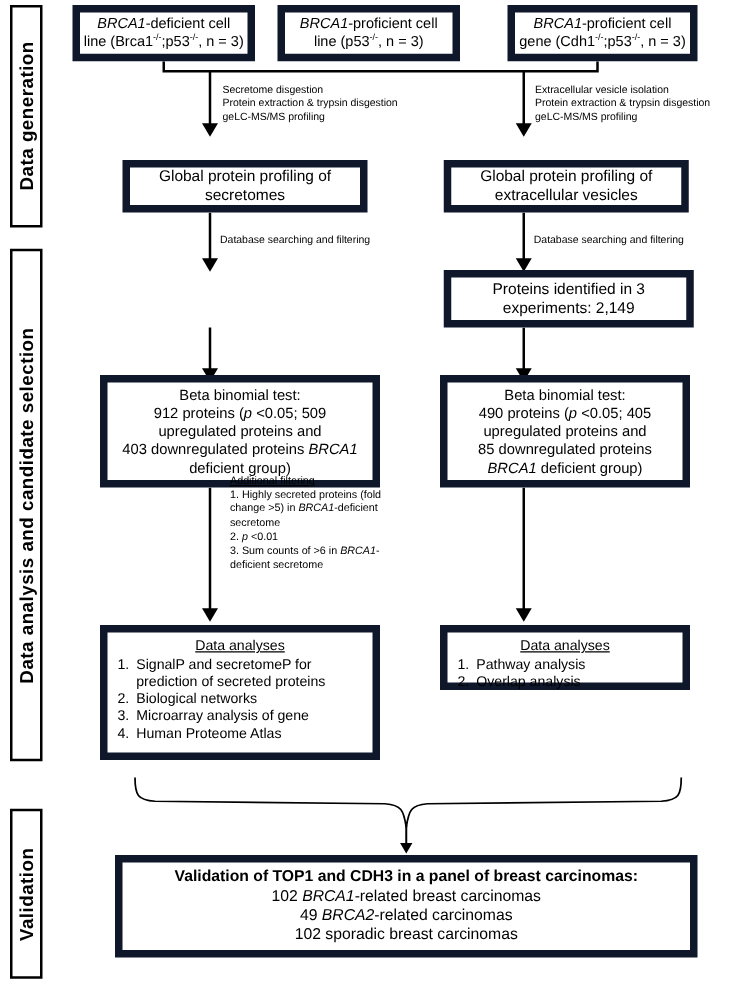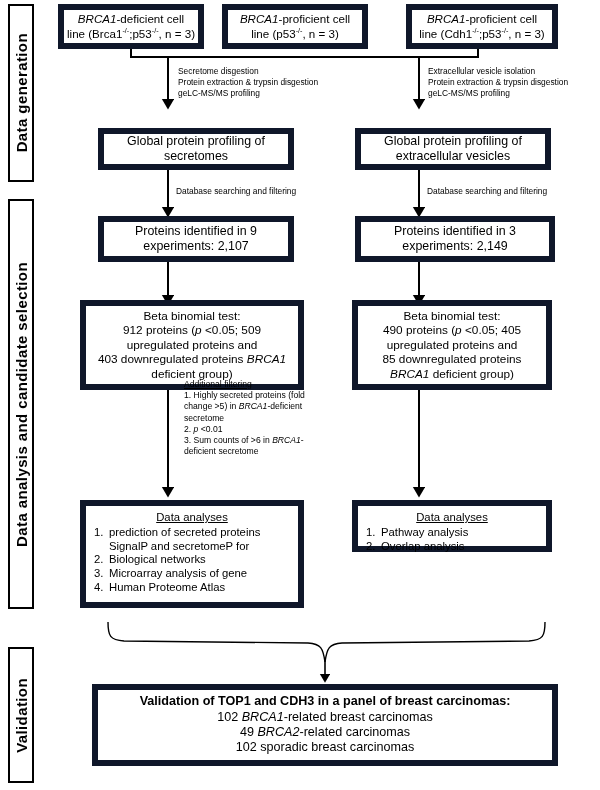"line (Cdh1" span { text: line -> gene }
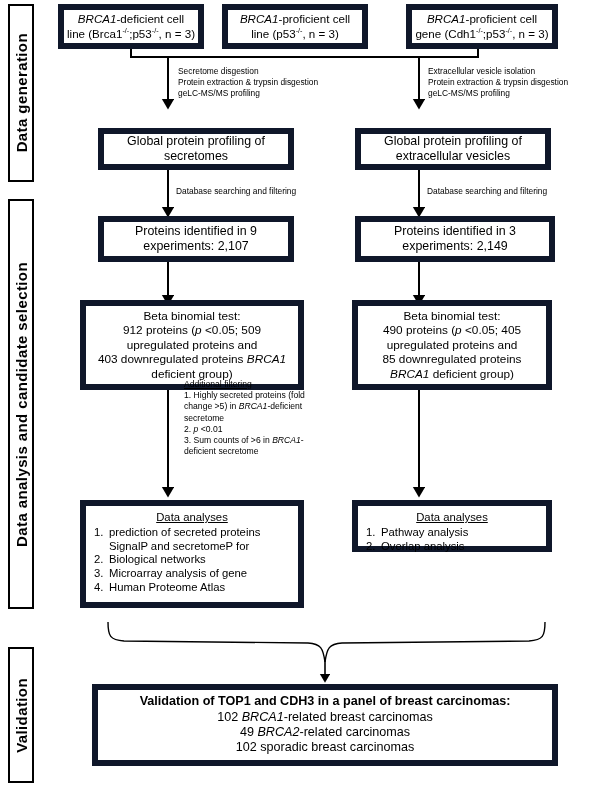"Proteins identified in 9" div.box { html: <div> <span>Proteins identified in 9</span> <span>experiments: 2,107</span> </div> -> none }
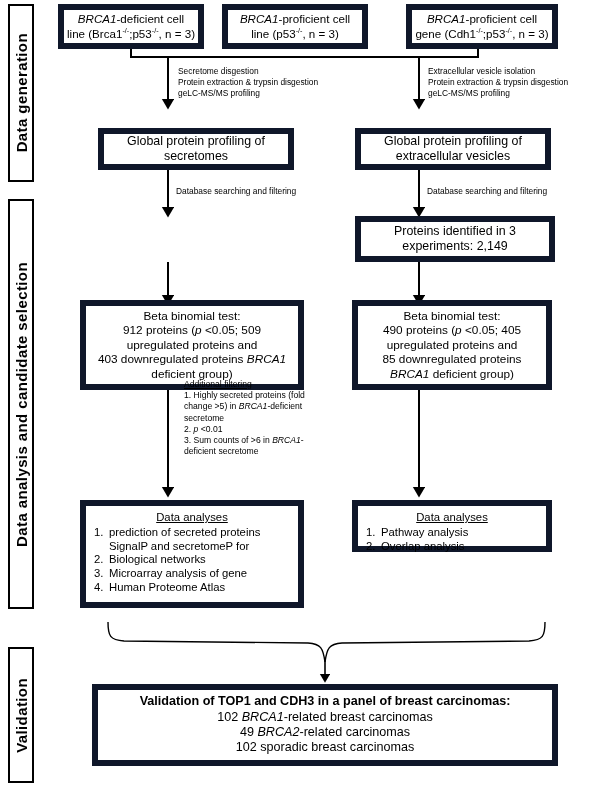"prediction of secreted proteins" span { order: before "SignalP and secretomeP for" -> after "SignalP and secretomeP for" }
